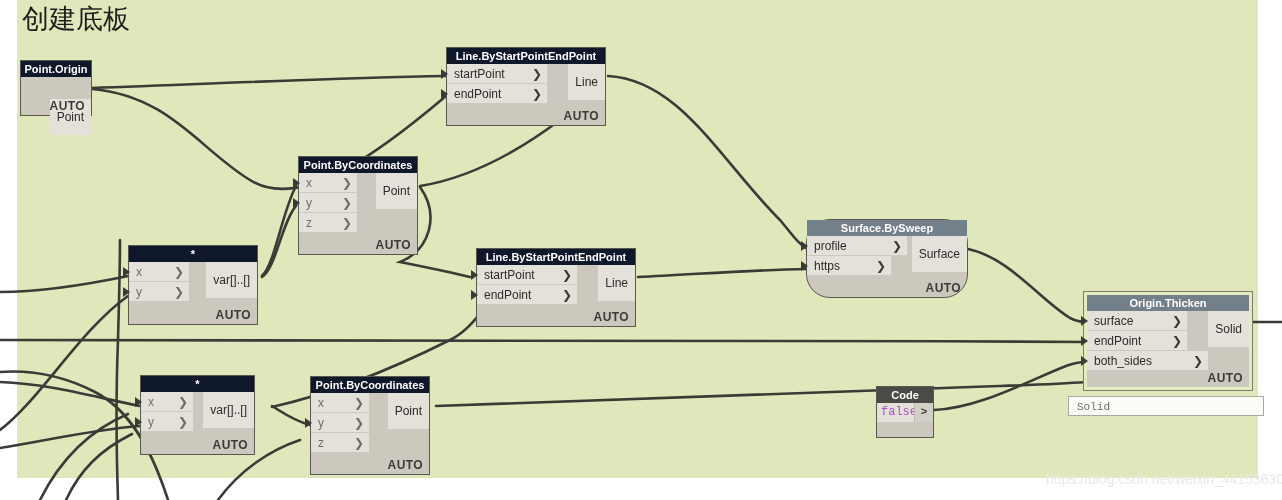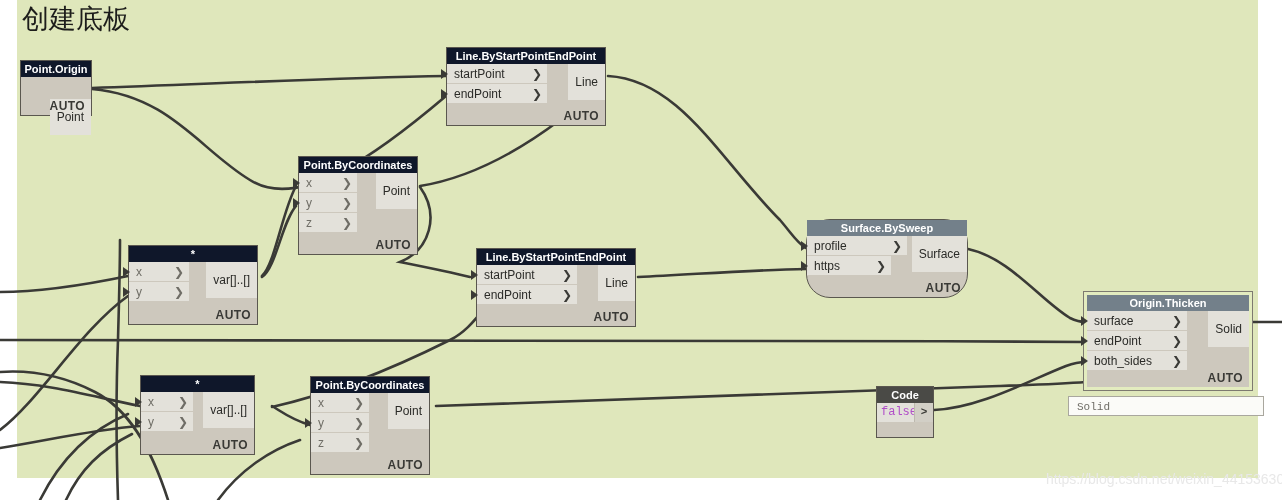"both_sides" div.in { width: 100px -> 121px }
